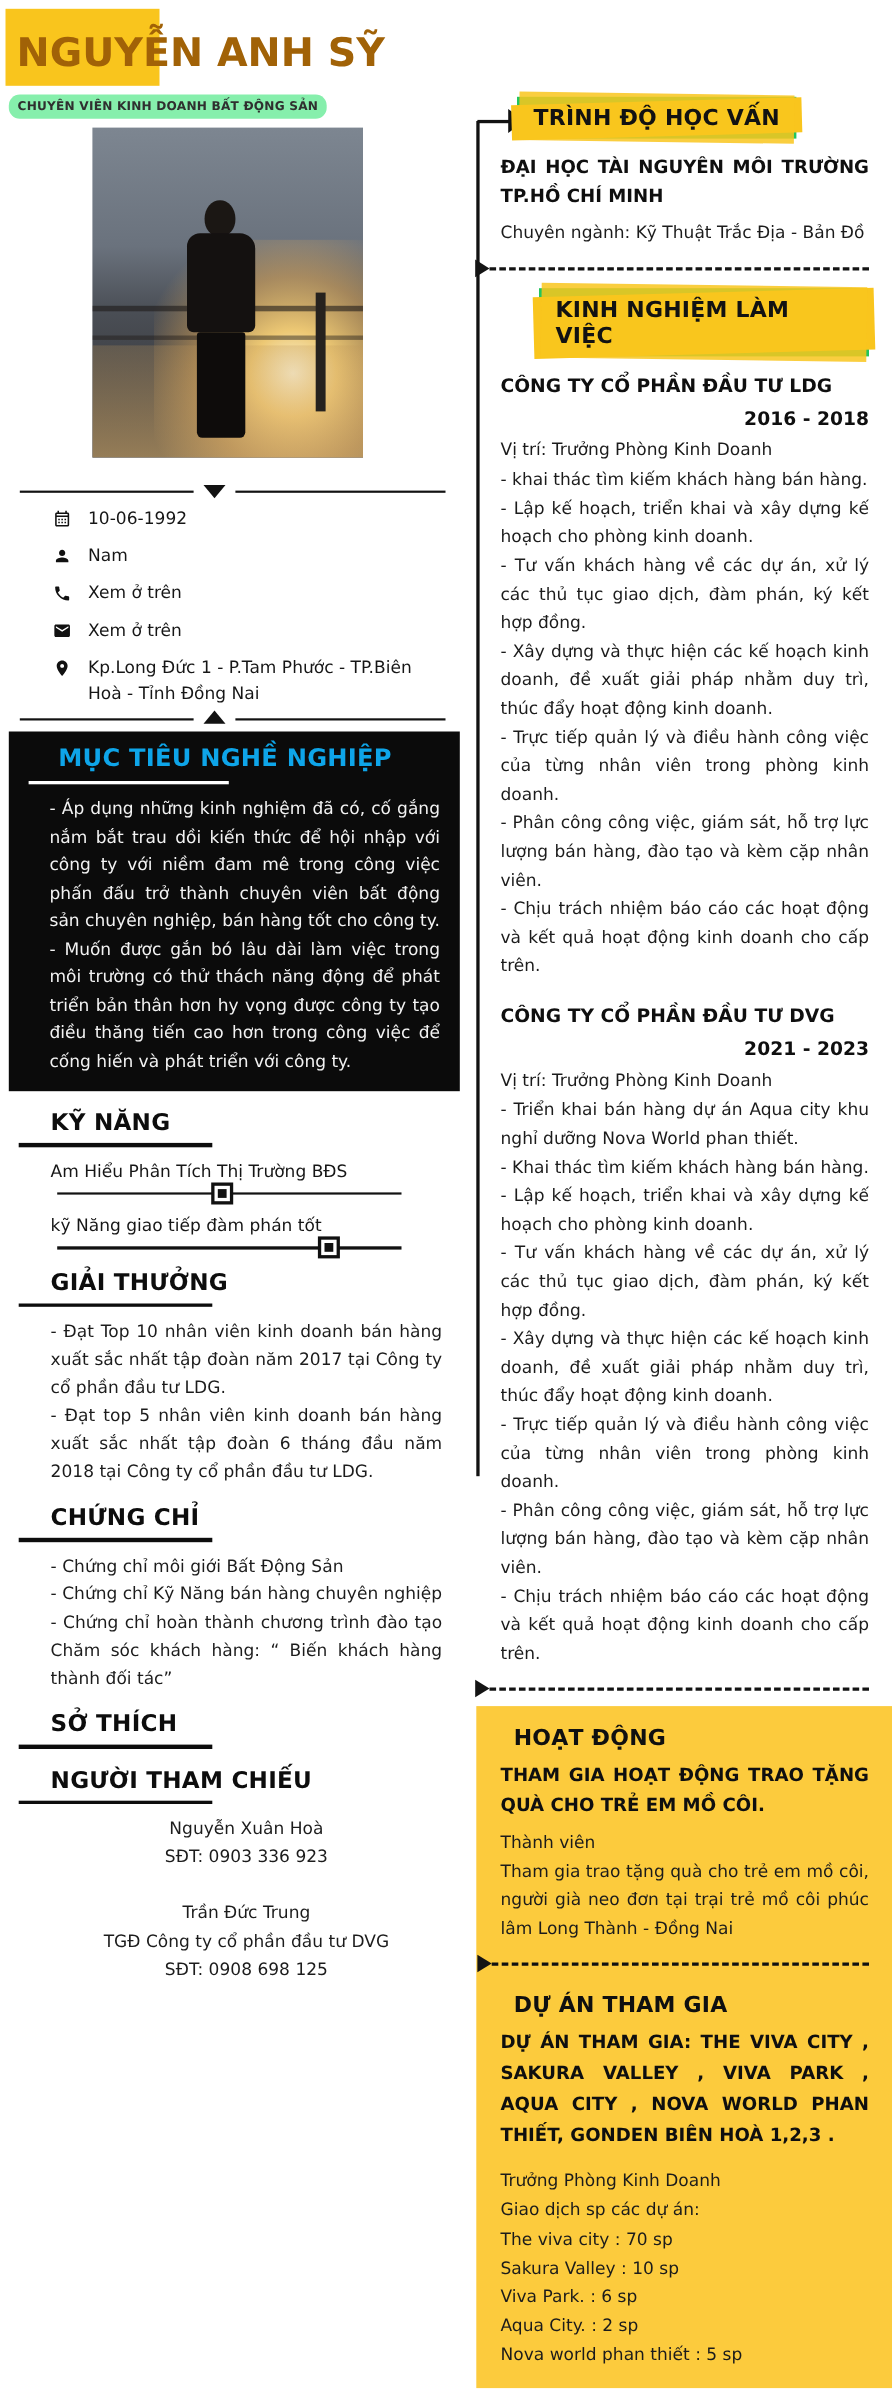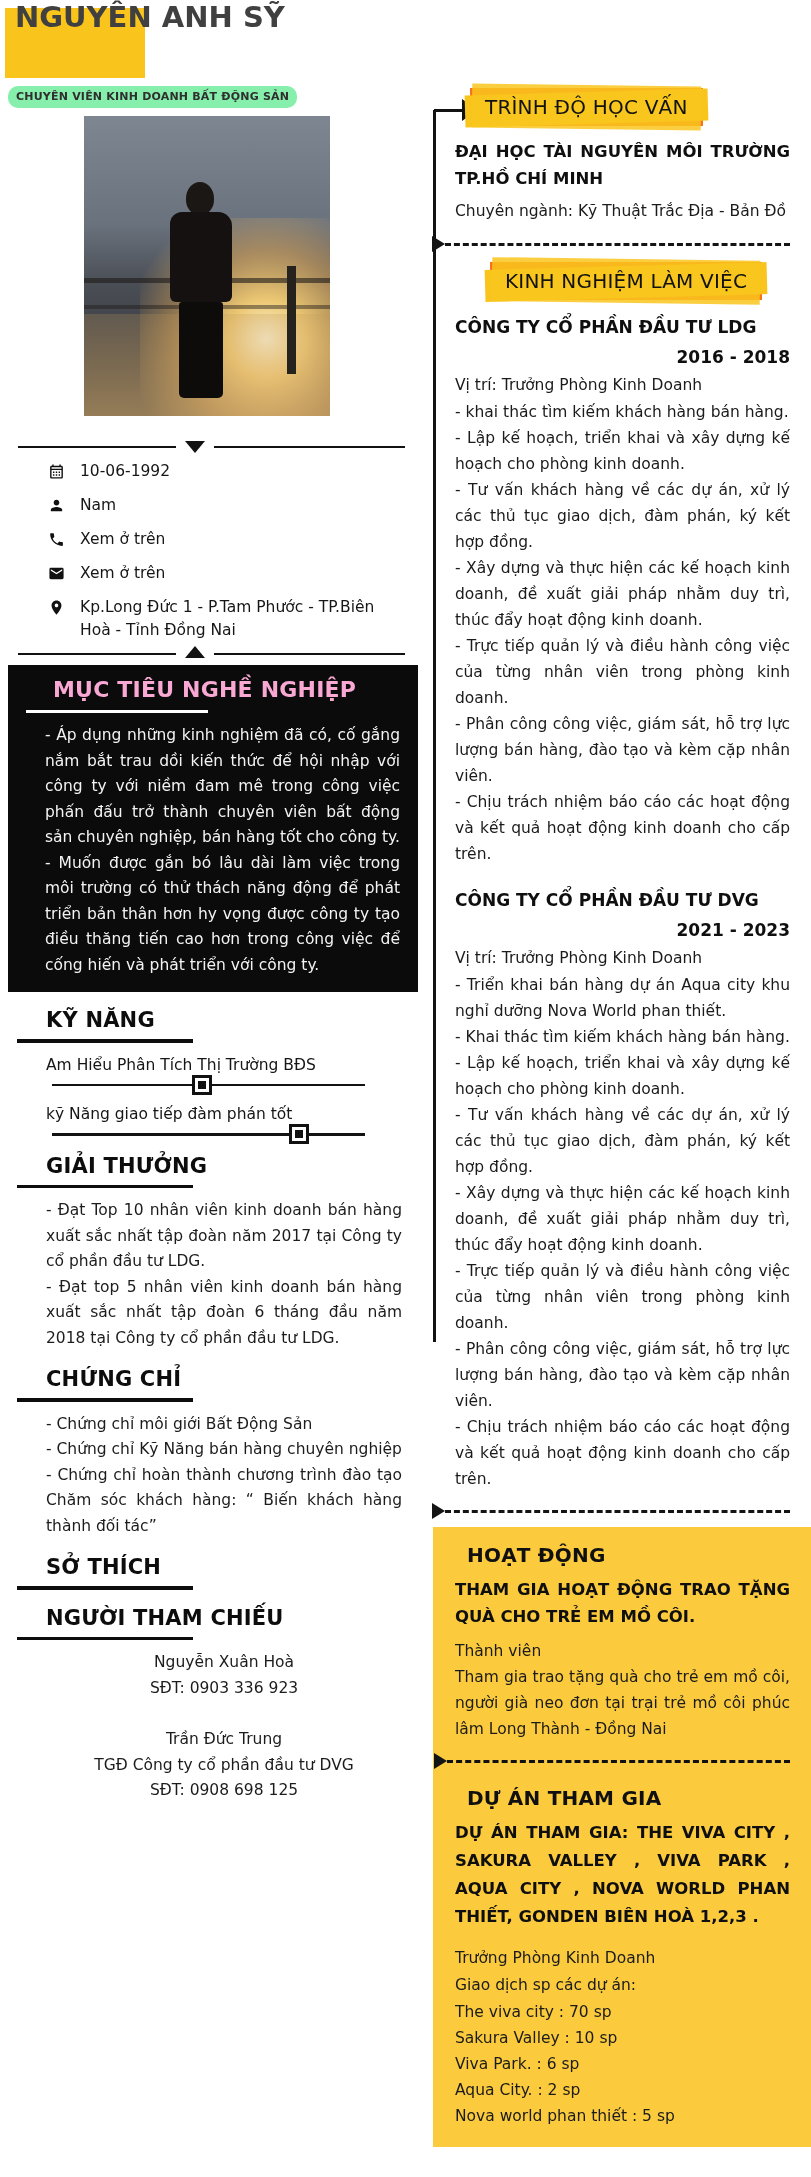"NGUYỄN ANH SỸ" .name { color: #404040 -> #a16207; font-size: 29px -> 36px; top: 0 -> 28px }
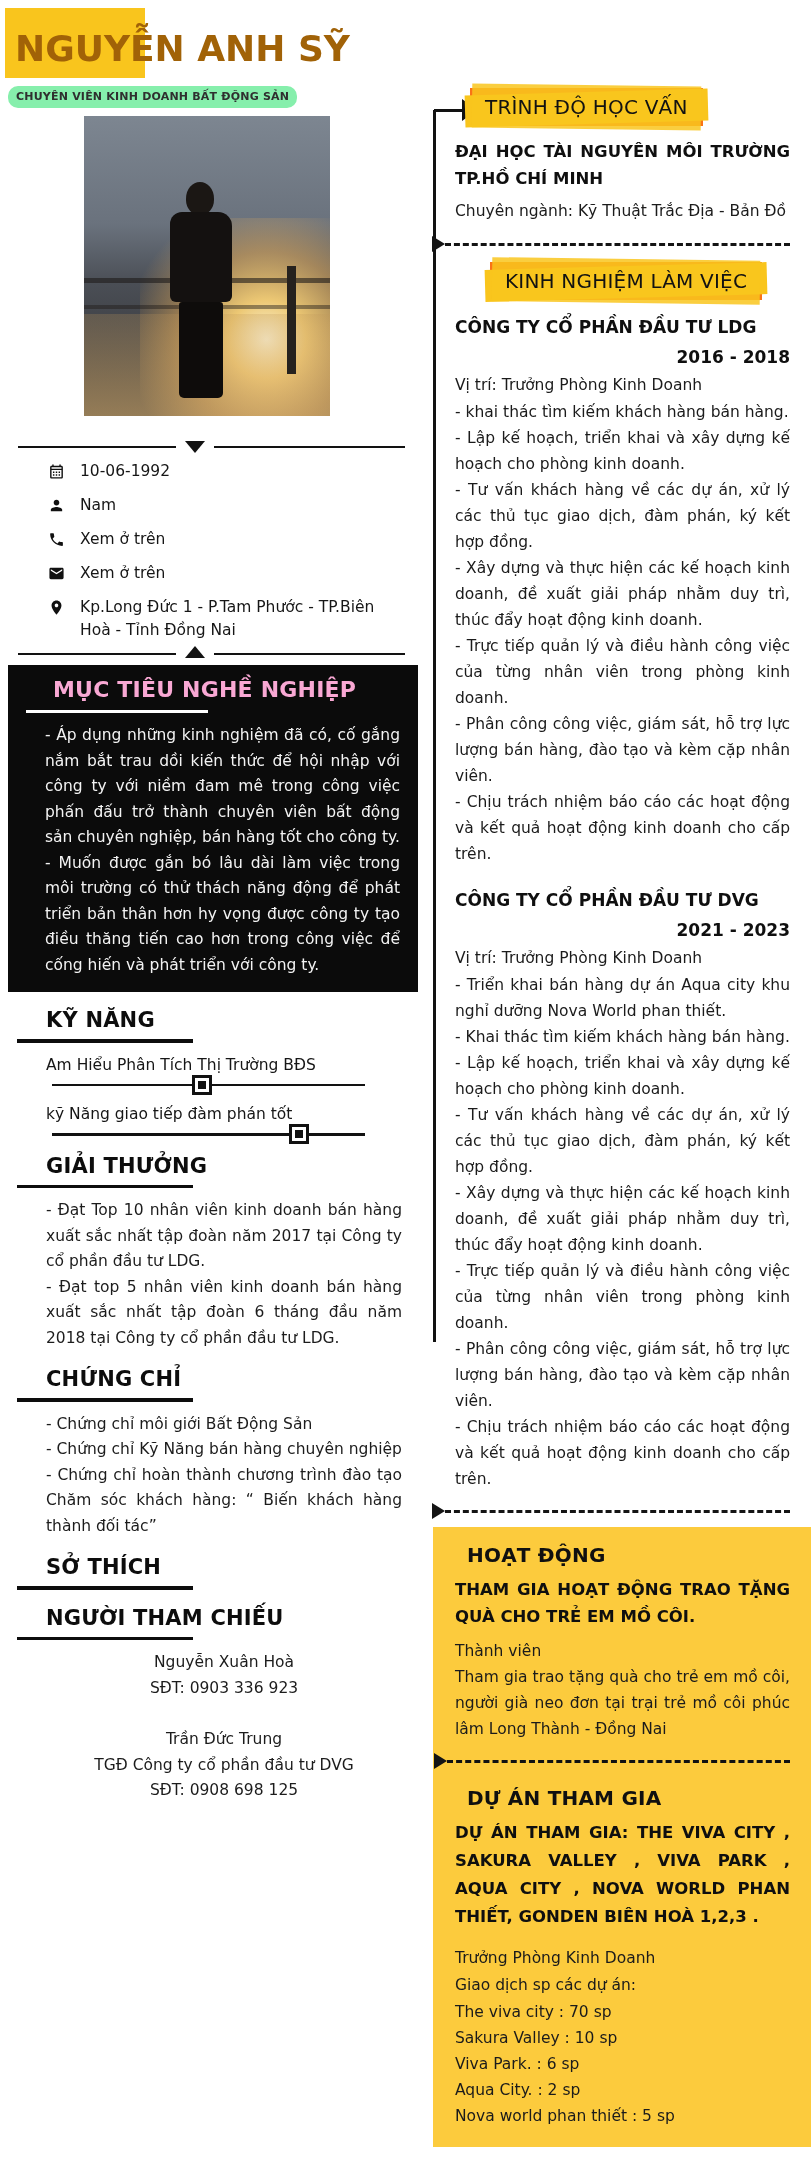"TRÌNH ĐỘ HỌC VẤN" .badge { background: #f97316 -> #22c55e; font-weight: 400 -> 700 }
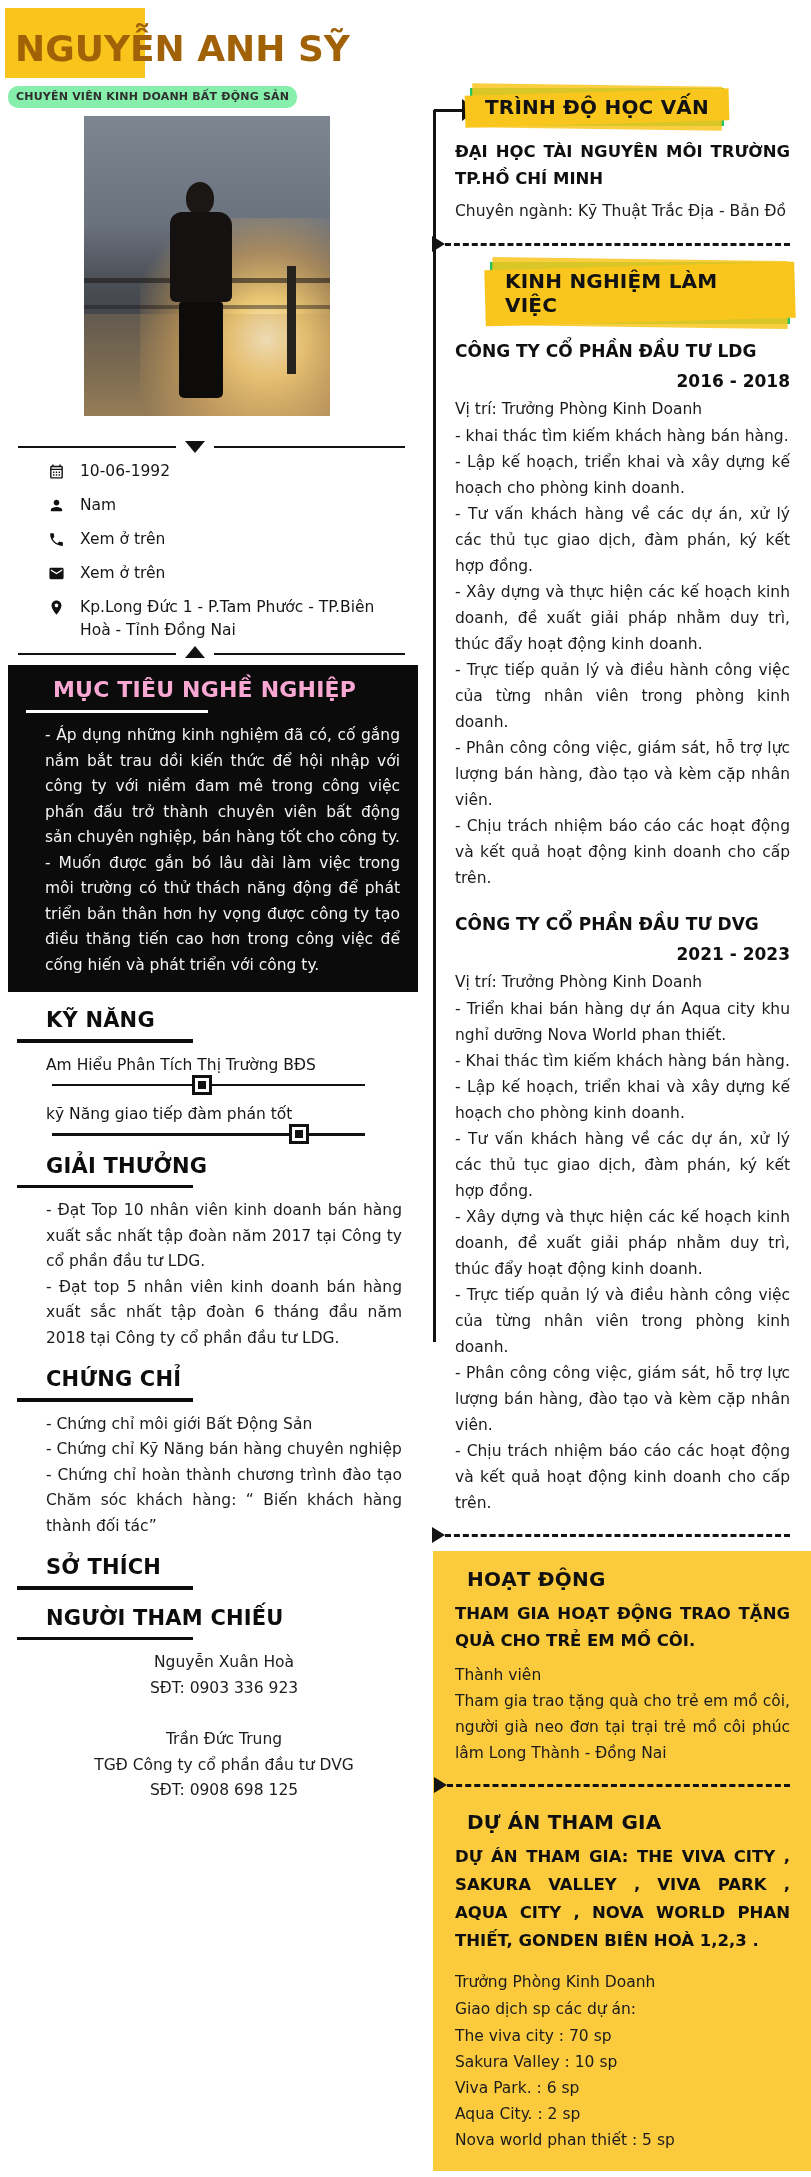"MỤC TIÊU NGHỀ NGHIỆP" .objective h2 { color: #f9a8d4 -> #0ea5e9 }
